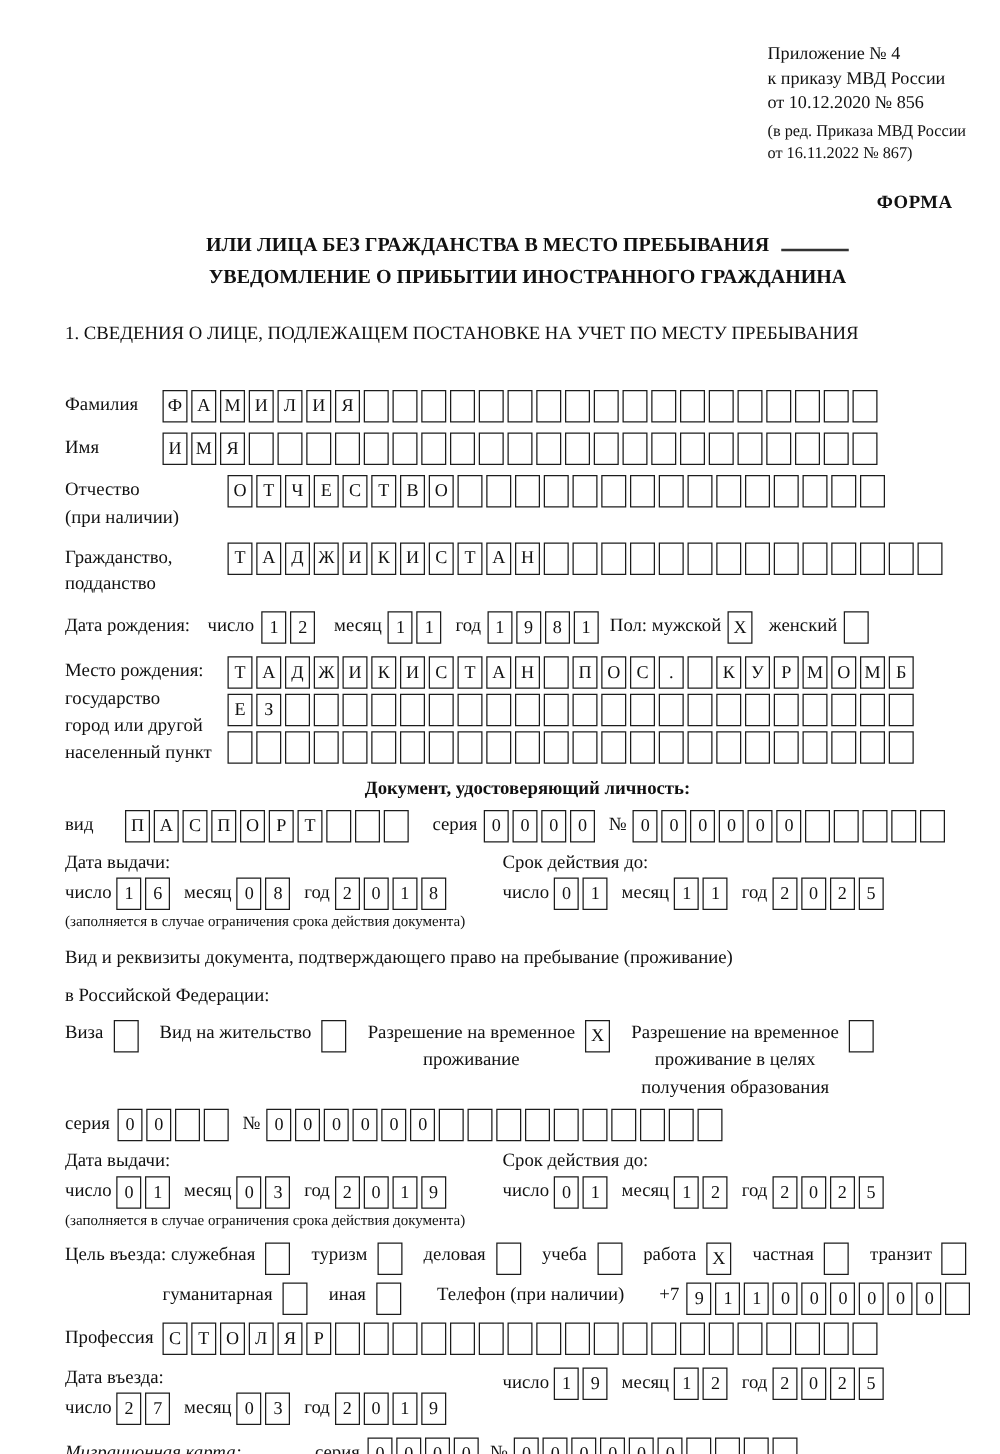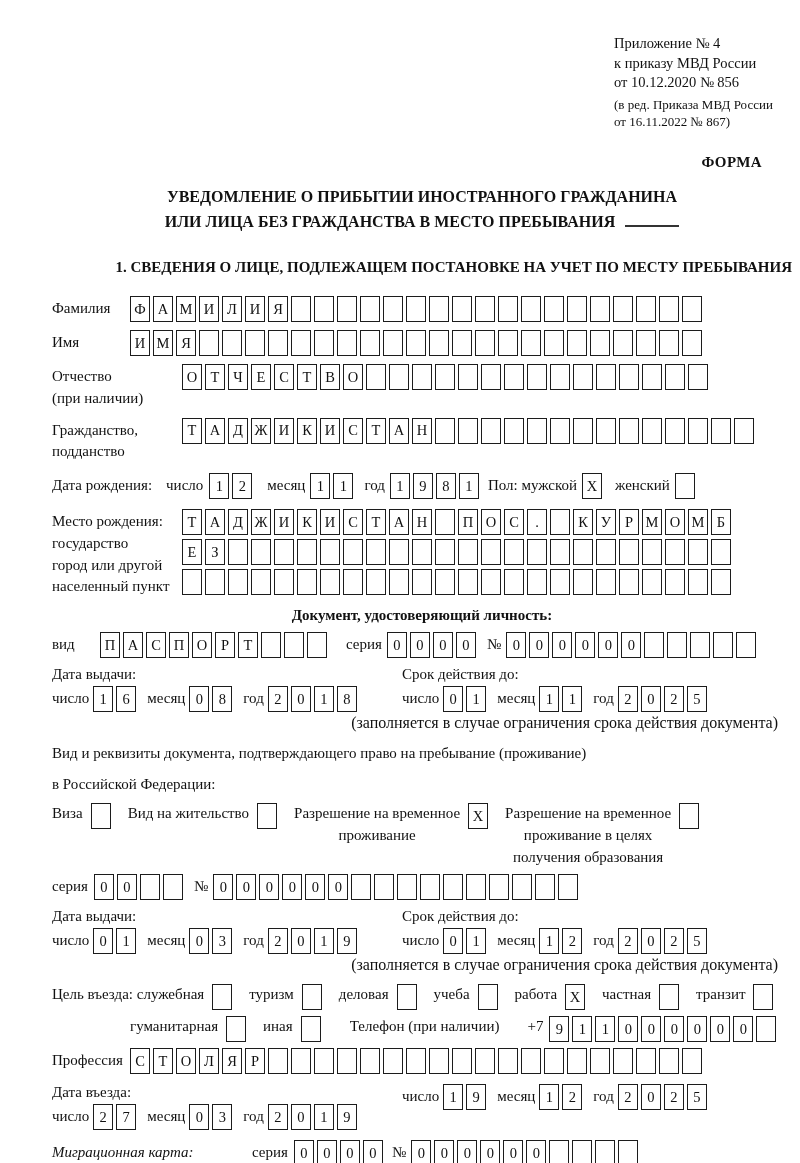"УВЕДОМЛЕНИЕ О ПРИБЫТИИ ИНОСТРАННОГО" div { order: before "ИЛИ ЛИЦА БЕЗ ГРАЖДАНСТВА В" -> after "ИЛИ ЛИЦА БЕЗ ГРАЖДАНСТВА В" }
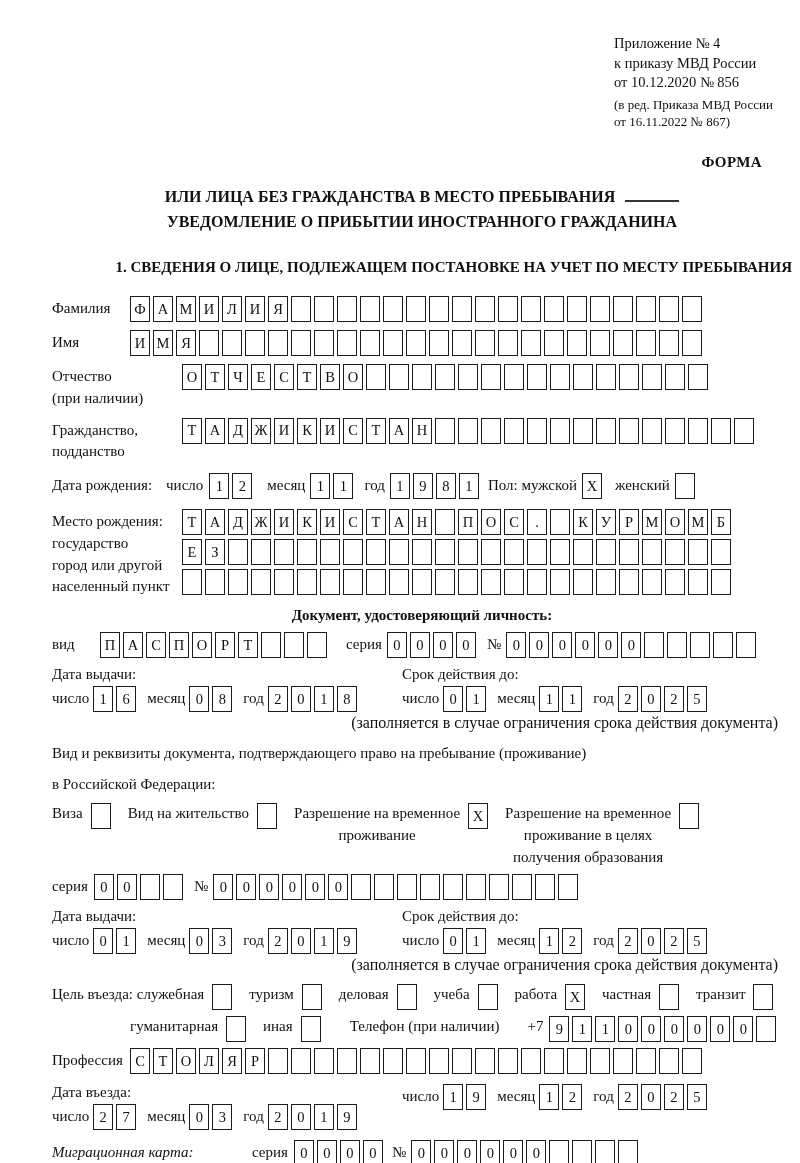"1. СВЕДЕНИЯ О ЛИЦЕ, ПОДЛЕЖАЩЕМ" .sec-heading { font-weight: bold -> normal; margin: 24px 0 20px -> 24px 0 36px; text-align: right -> left }
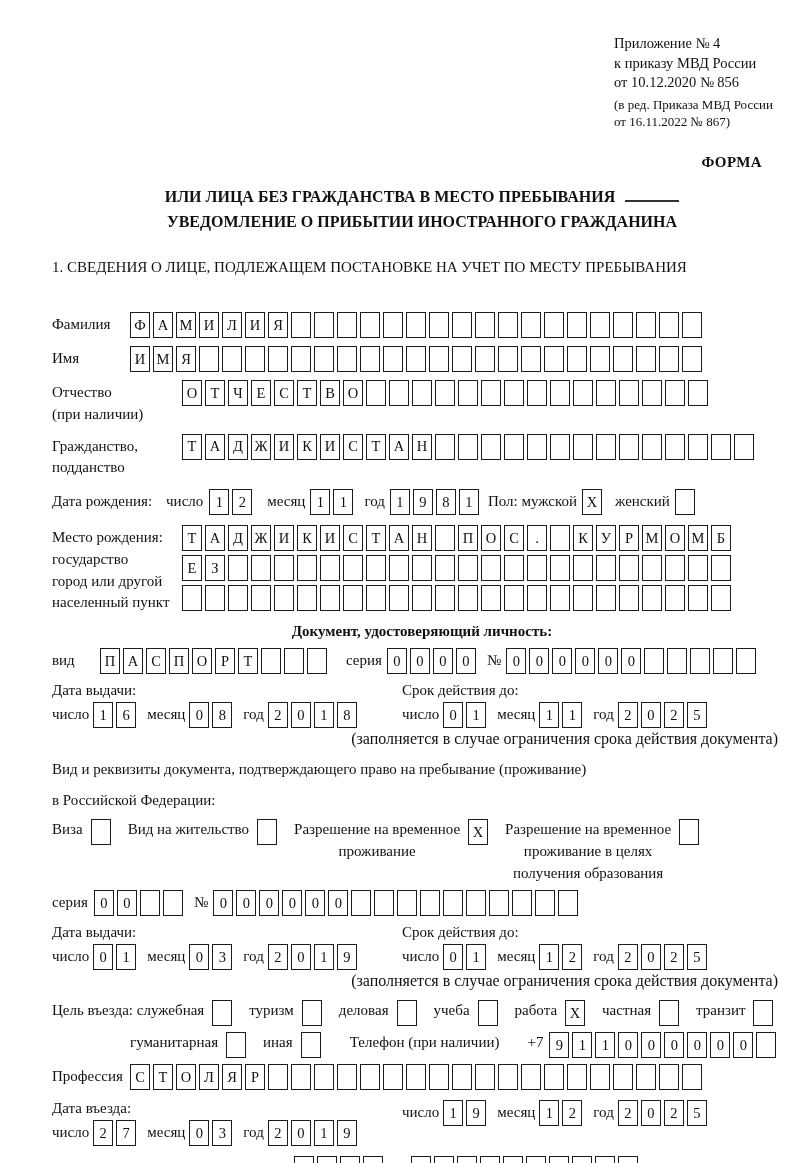"(заполняется в случае ограничения срока" .fill-note { font-size: 16px -> 12px; text-align: right -> left }
